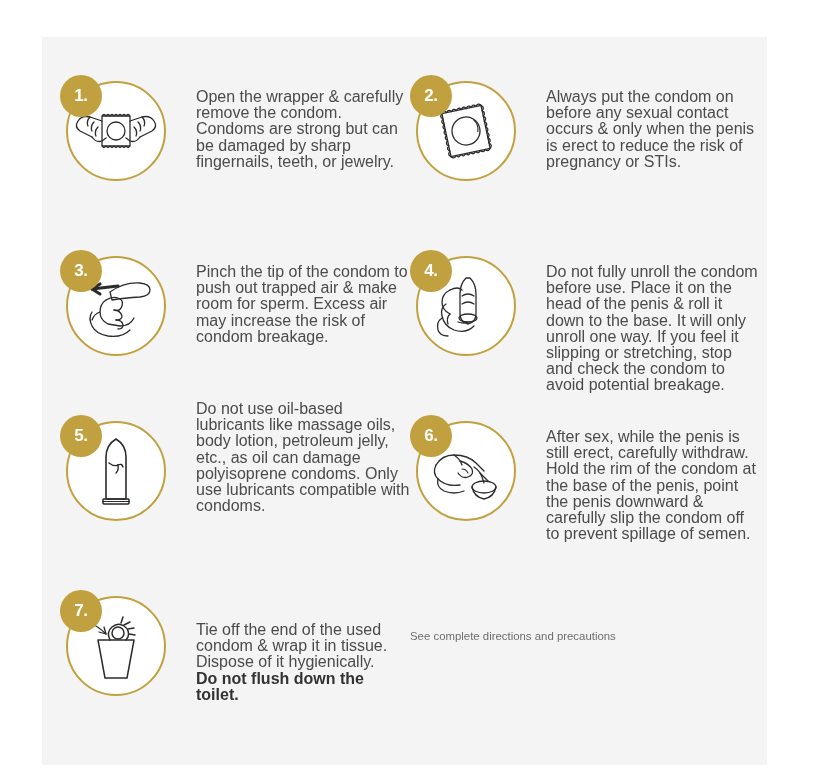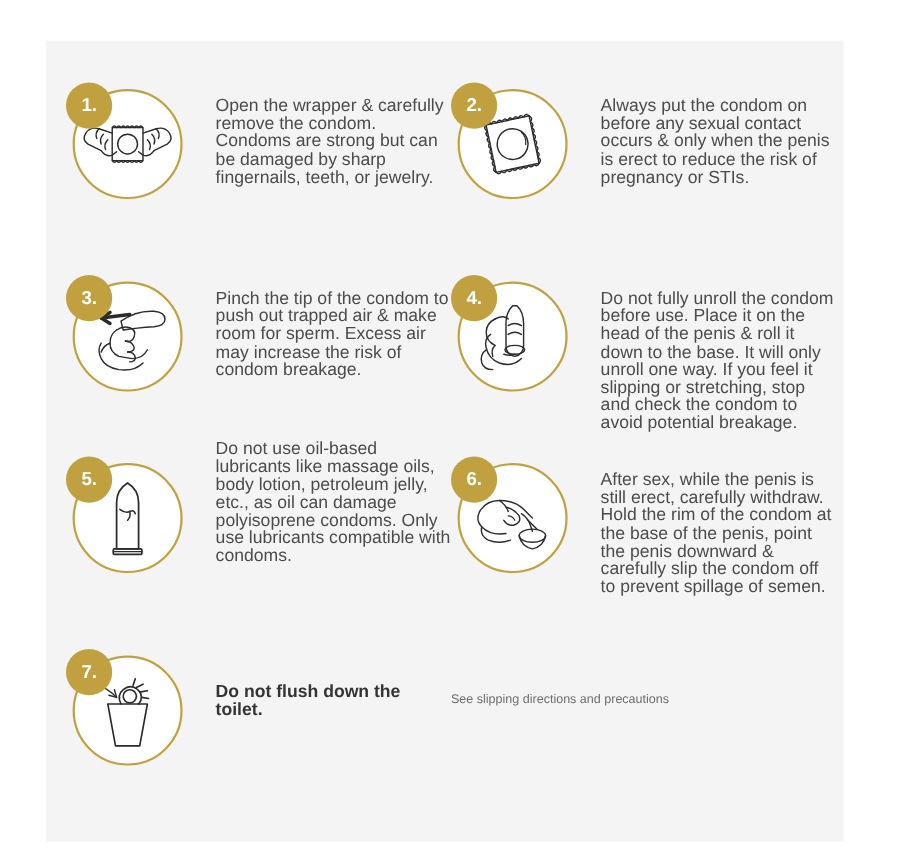"Tie off the end of" p { html: none -> <p>Tie off the end of the used condom &amp; wrap it in tissue. Dispose of it hygienically.</p> }
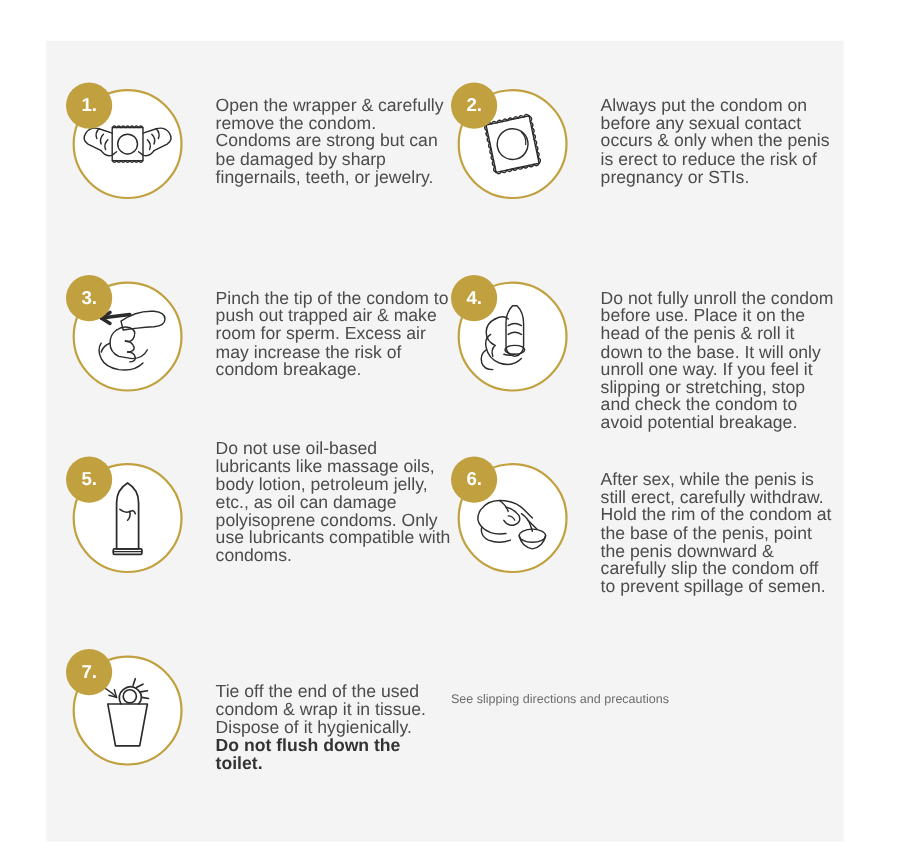"See slipping directions and precautions" p { text: slipping -> complete }
